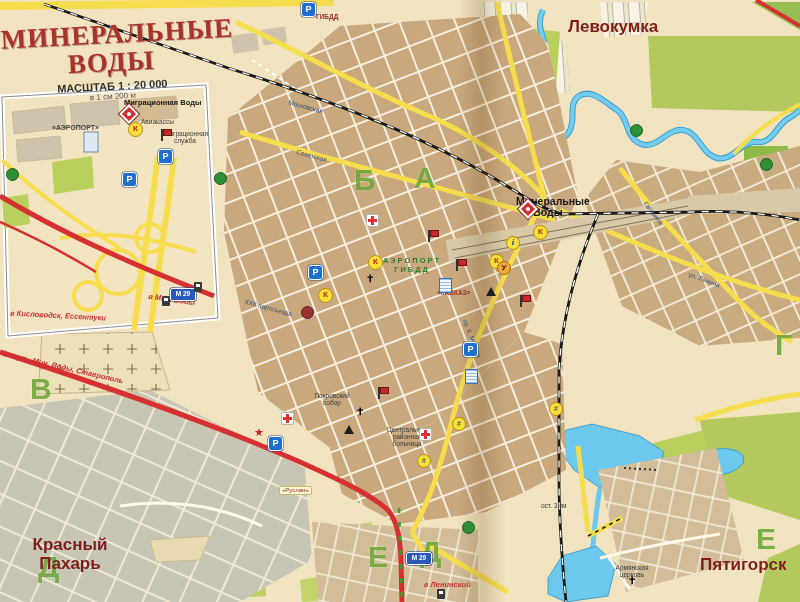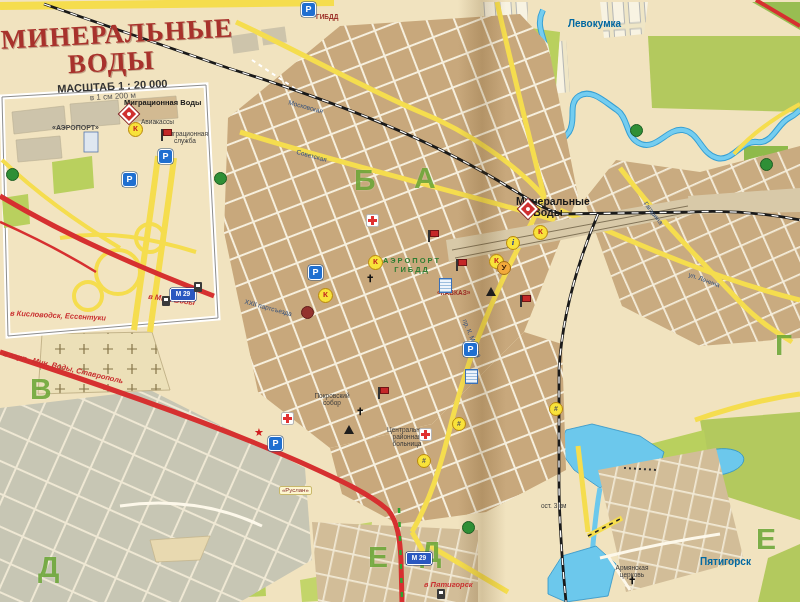"Левокумка" .place { color: #0369a1 -> #7f1d1d; font-size: 10px -> 17px }
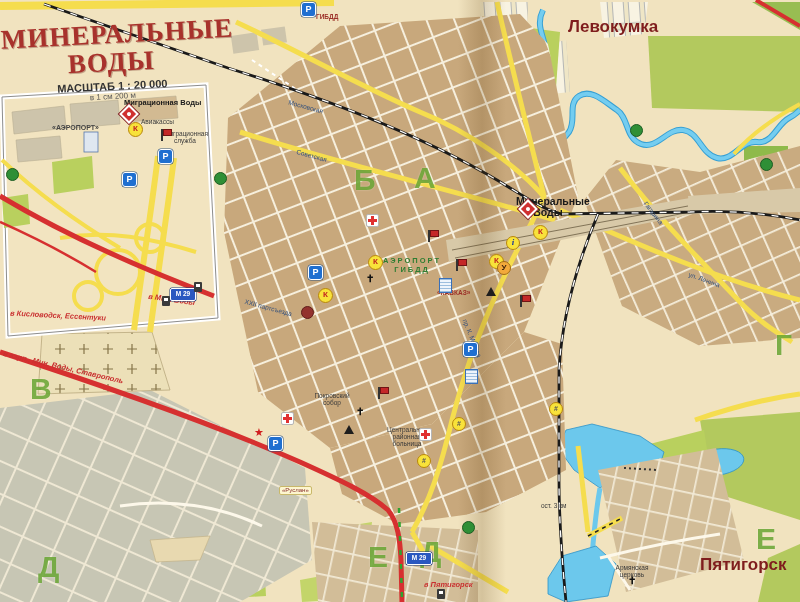"Красный" div.lbl { html: none -> <div> <div>Красный</div> <div>Пахарь</div> </div> }
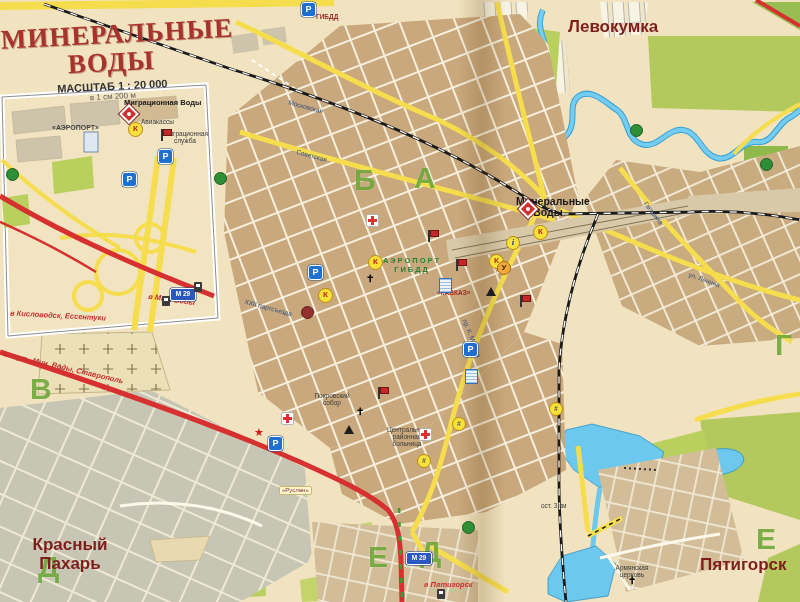"в Пятигорск" div.lbl { text: Пятигорск -> Ленинский }
